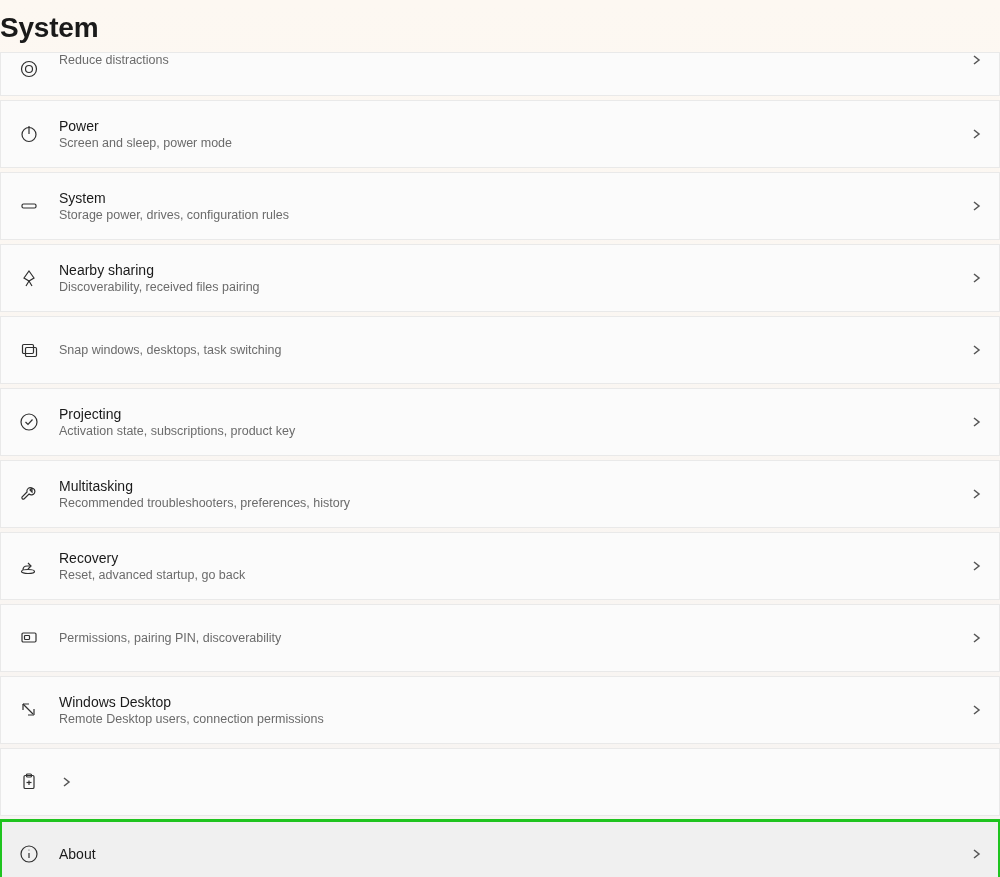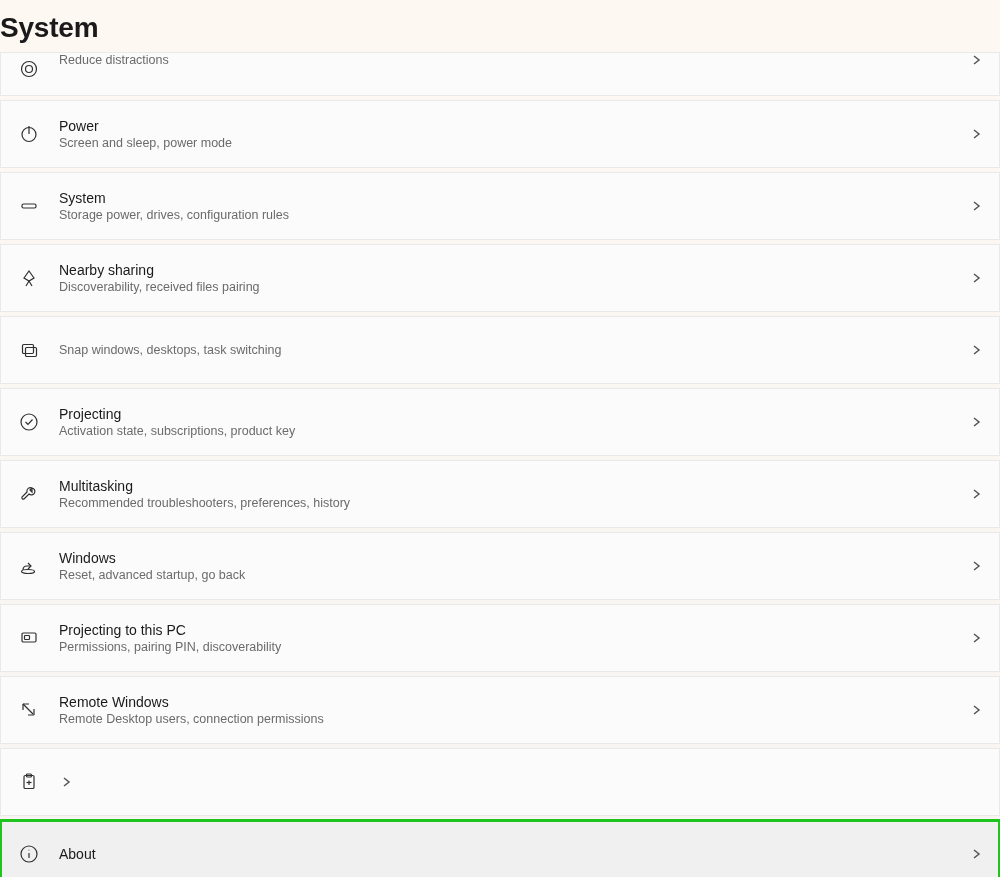"Windows" div.item-title { text: Windows -> Recovery }
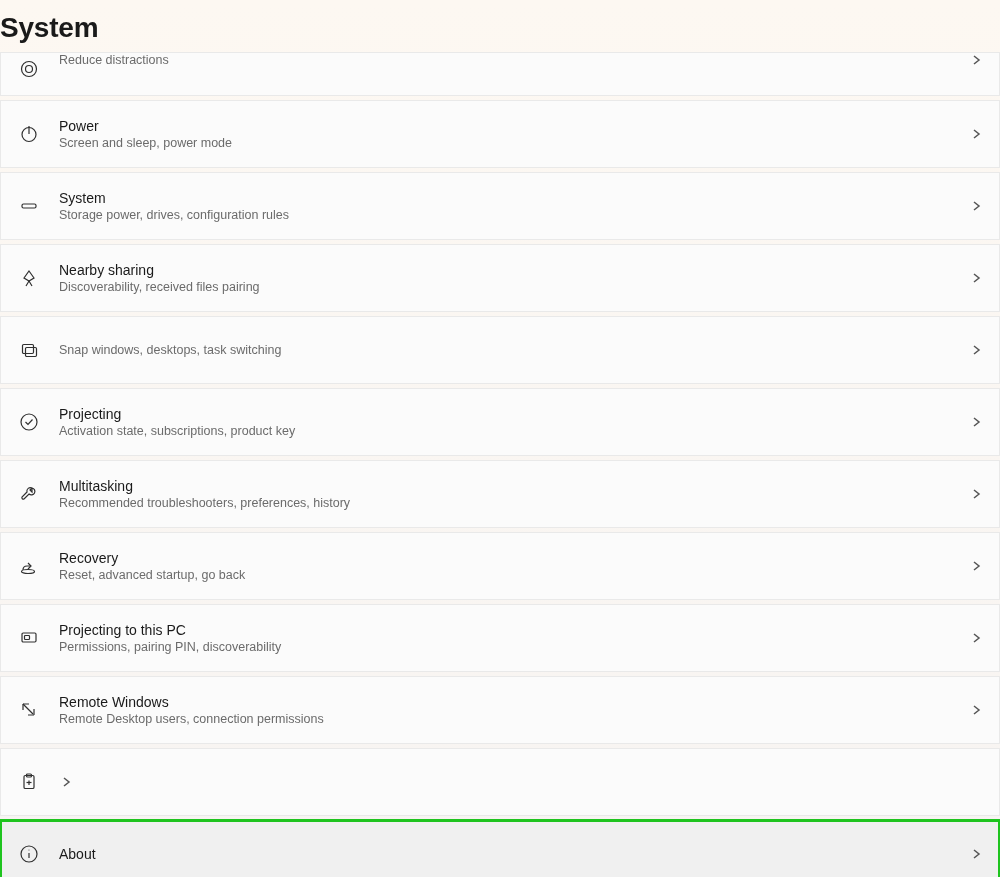"Projecting to this PC" div.item-title { html: <div>Projecting to this PC</div> -> none }
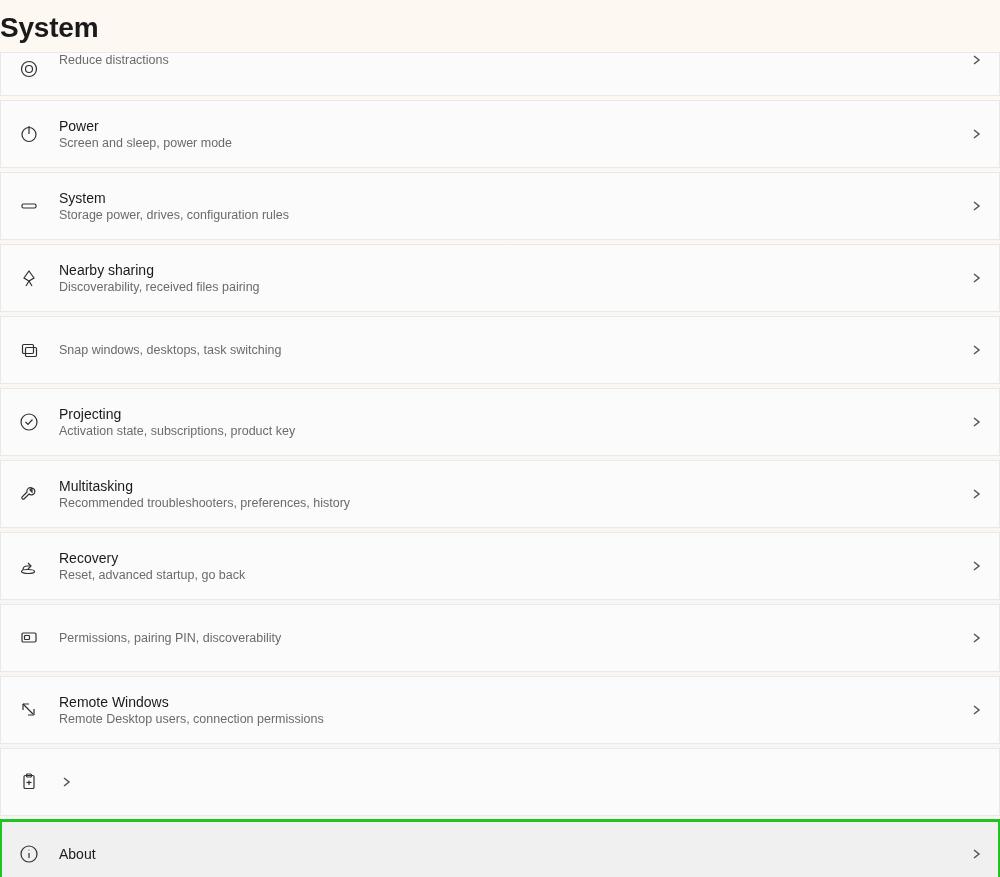"Remote Windows" div.item-title { text: Remote Windows -> Windows Desktop }
